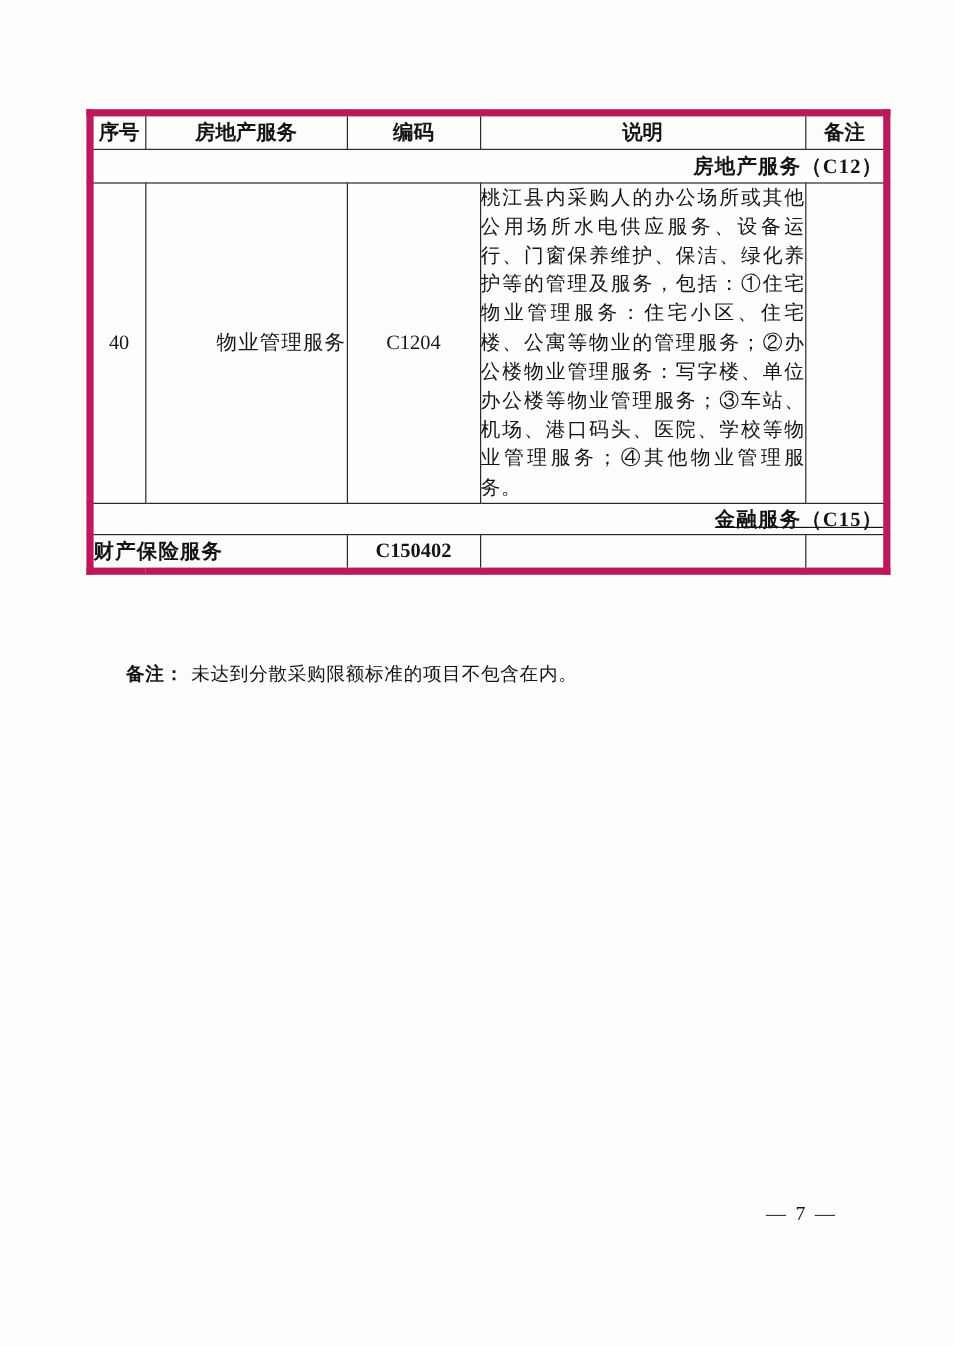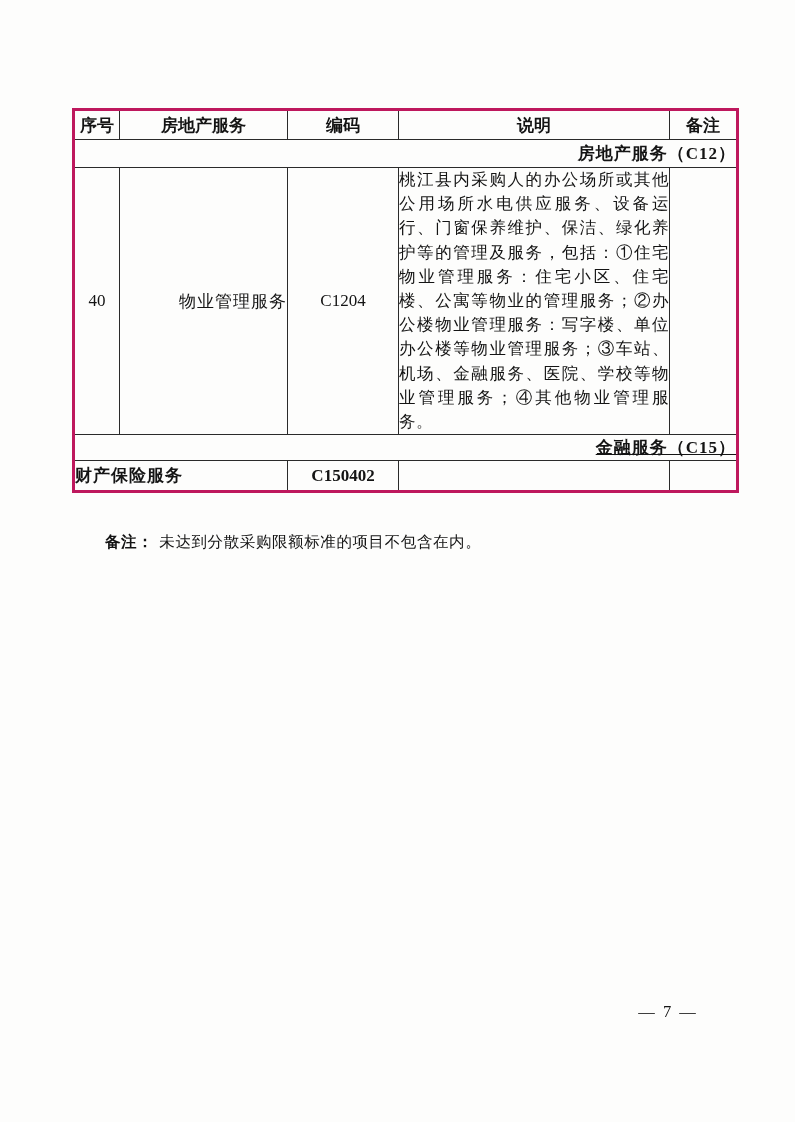"序号" table.catalog { border: 3px solid #be185d -> 6px solid #be185d; top: 108px -> 91px }
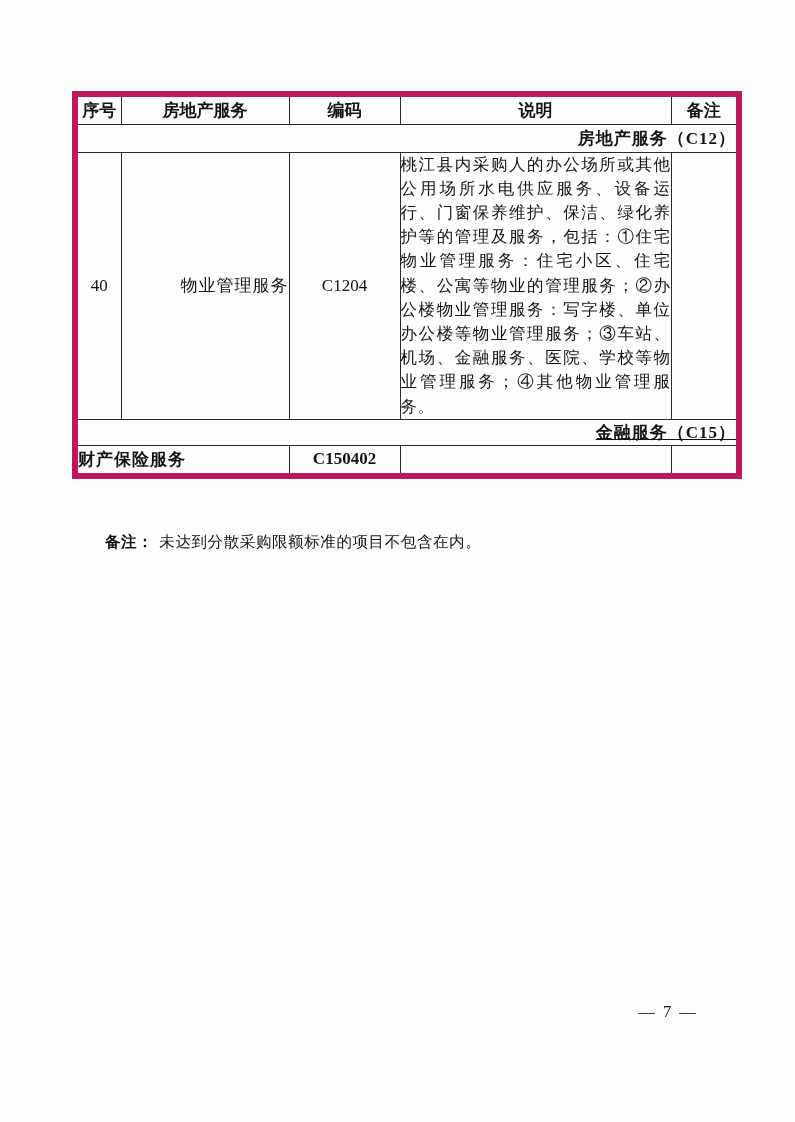"桃江县内采购人的办公场所或其他公用场所水电供应服务、设备运行、门窗保养维护、保洁" div.desc-text { text: 金融服务 -> 港口码头 }
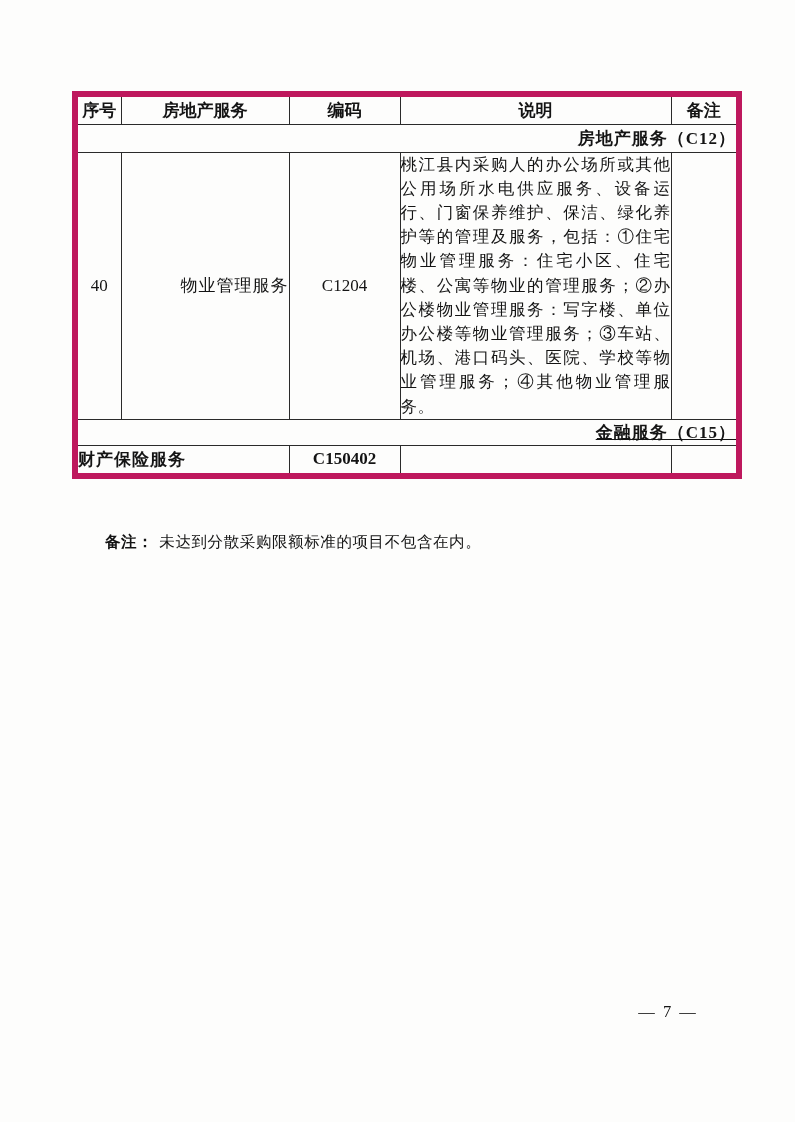"备注： 未达到分散采购限额标准的项目不包含在内。" .footnote { top: 532px -> 552px }
